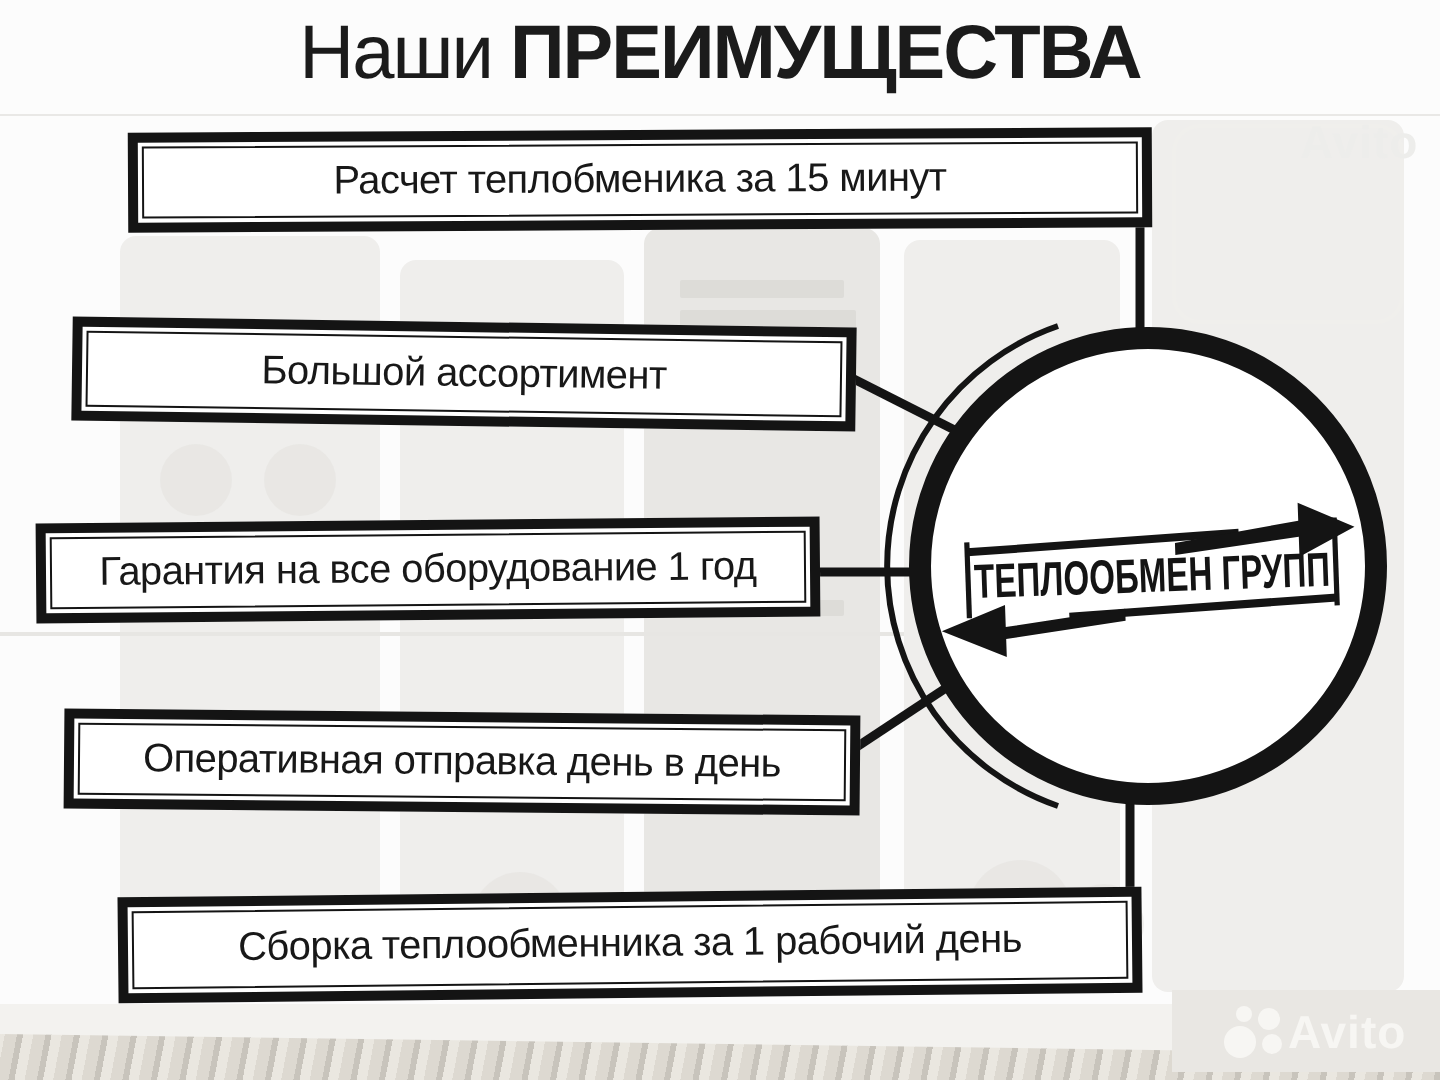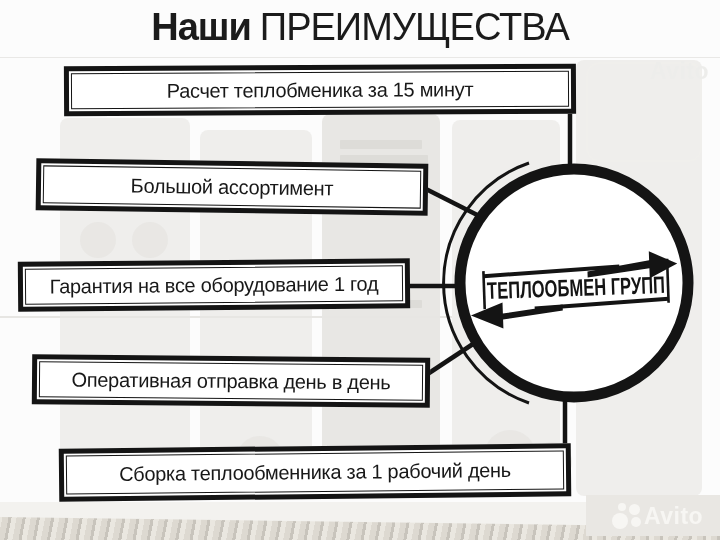"Наши" .title .prefix { font-weight: 700 -> 400 }
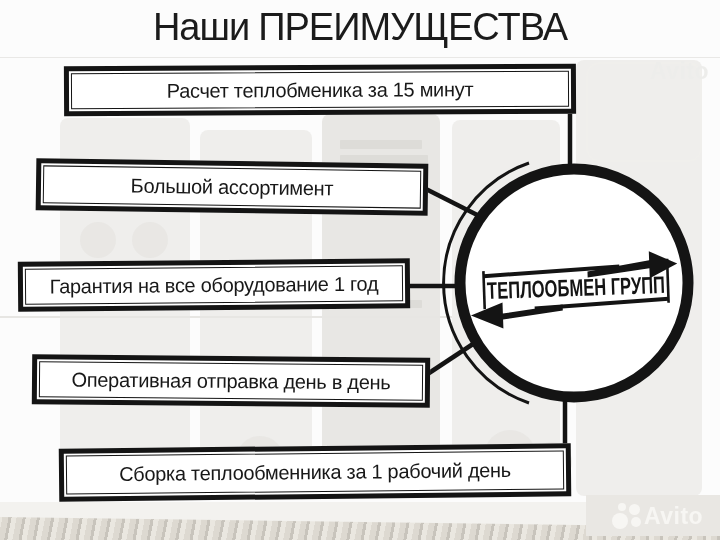"ПРЕИМУЩЕСТВА" .title .bold { font-weight: 400 -> 700 }
